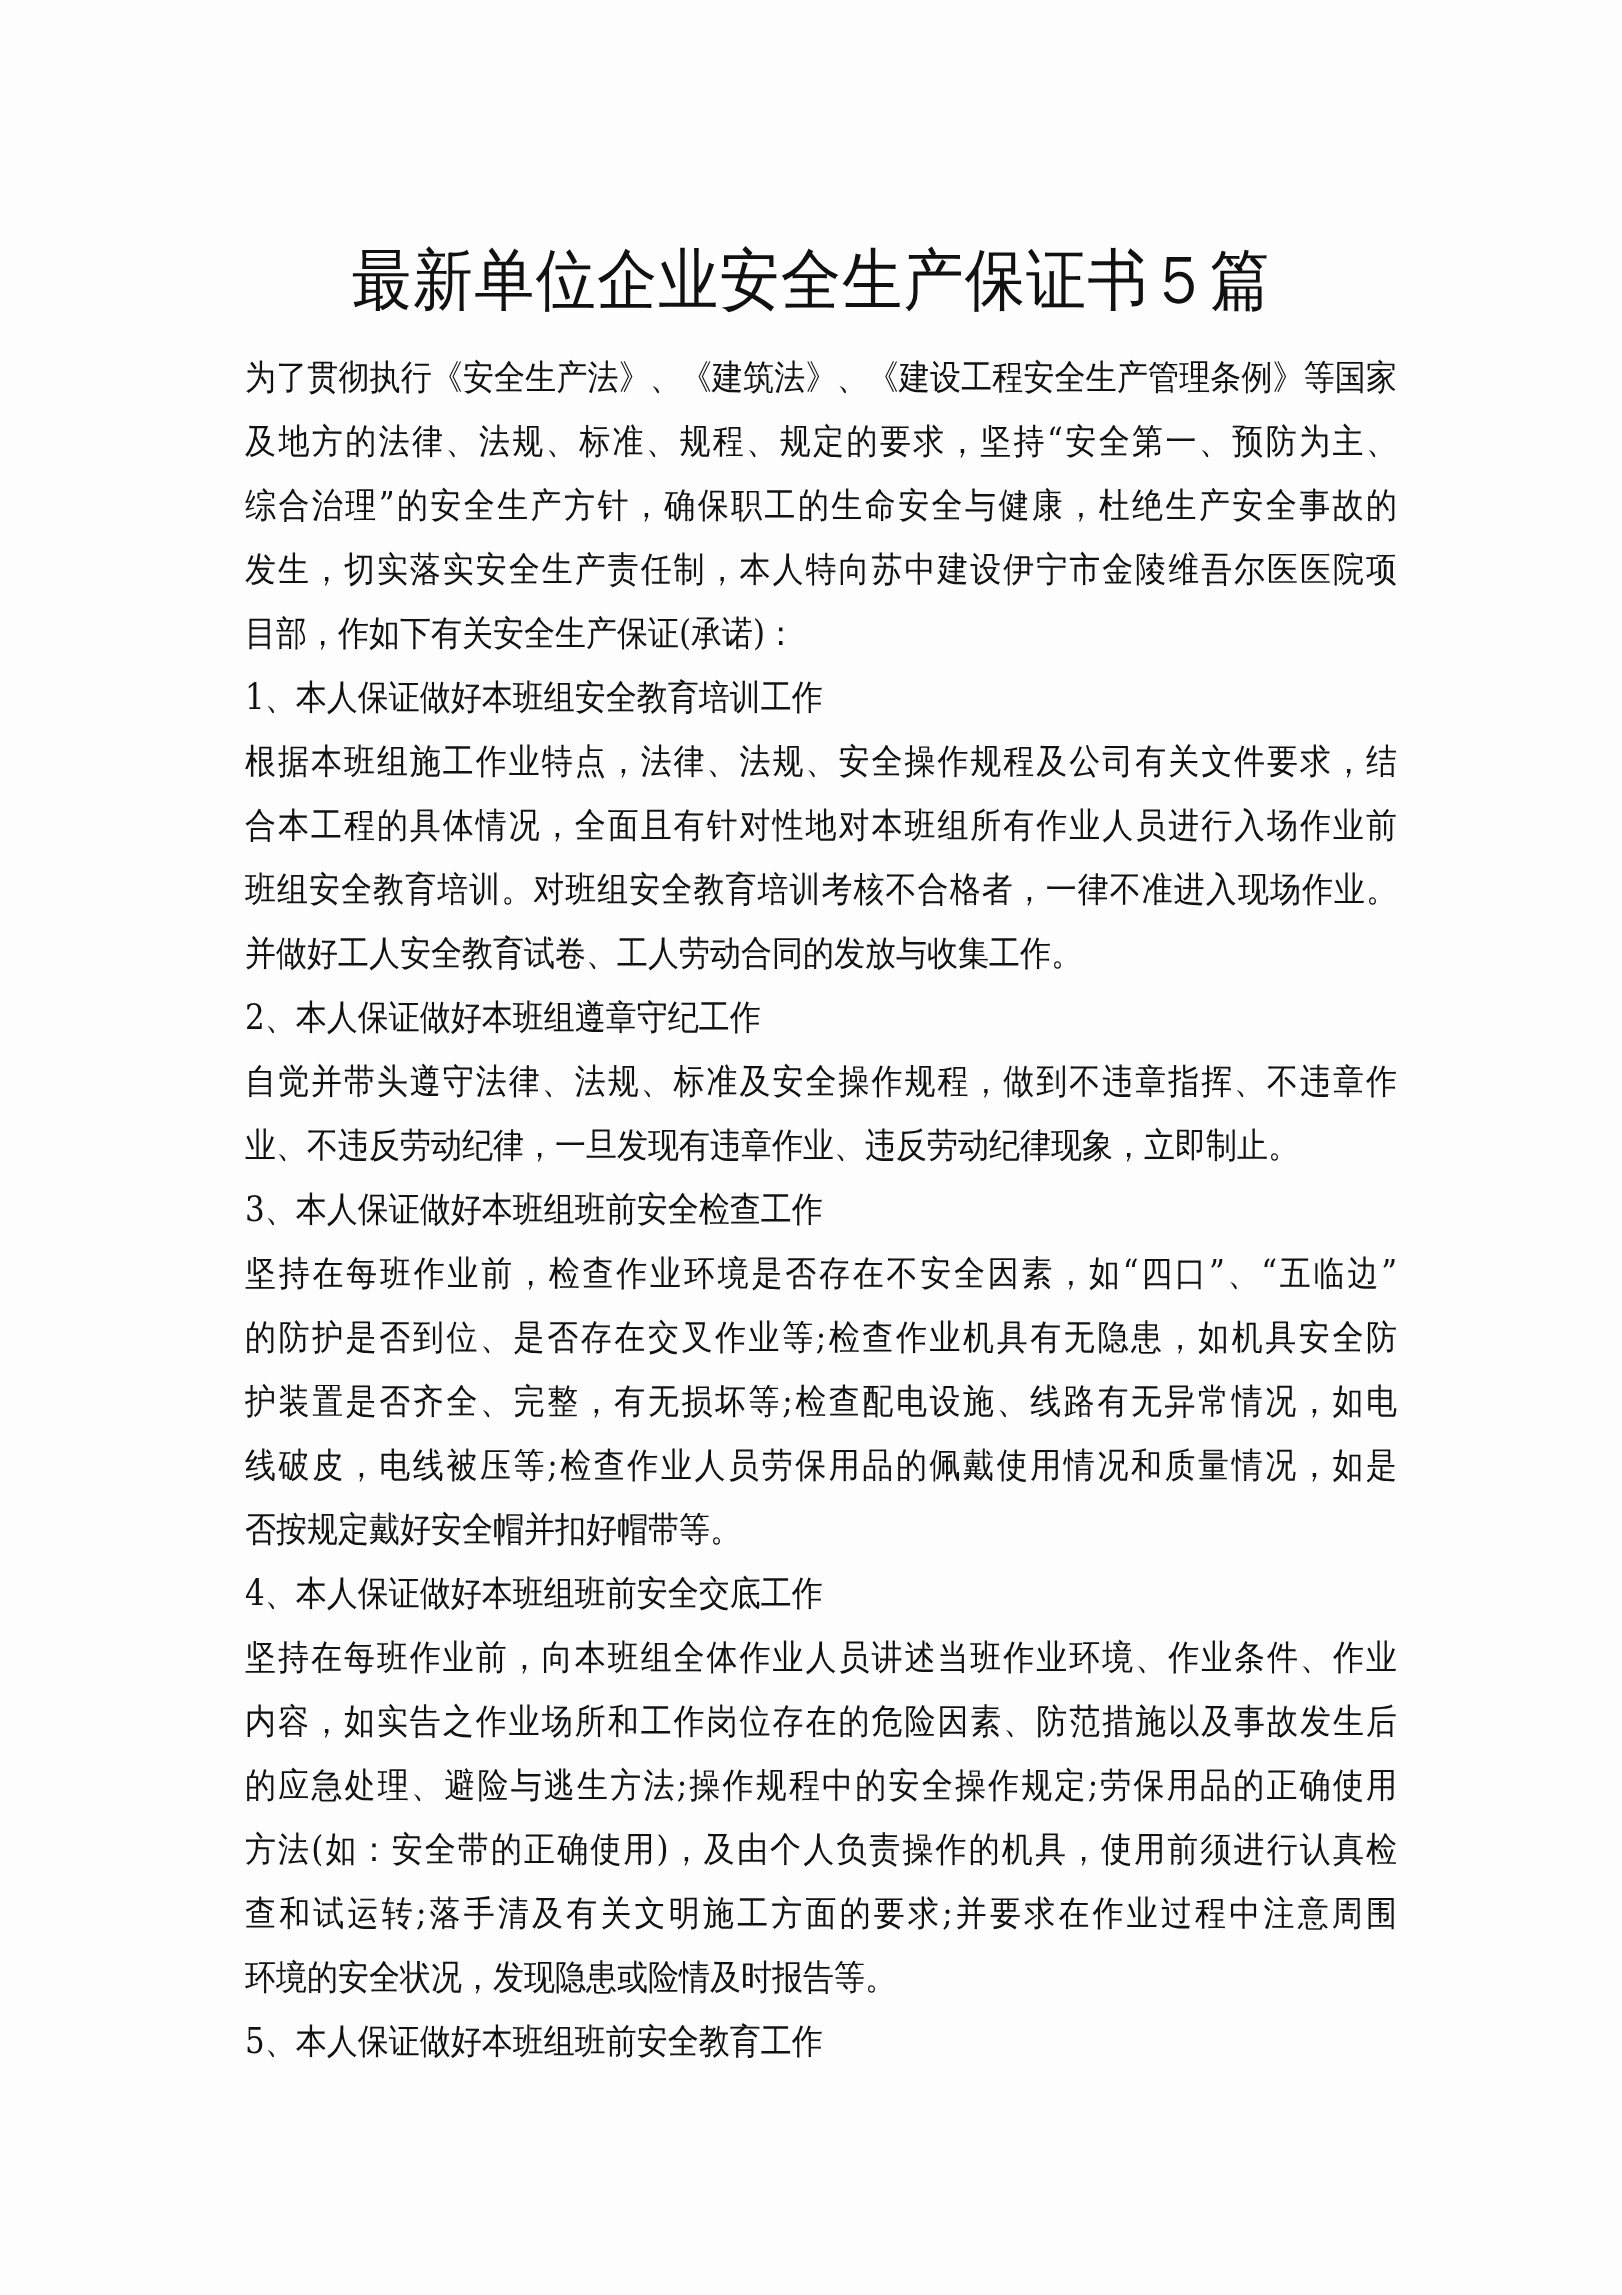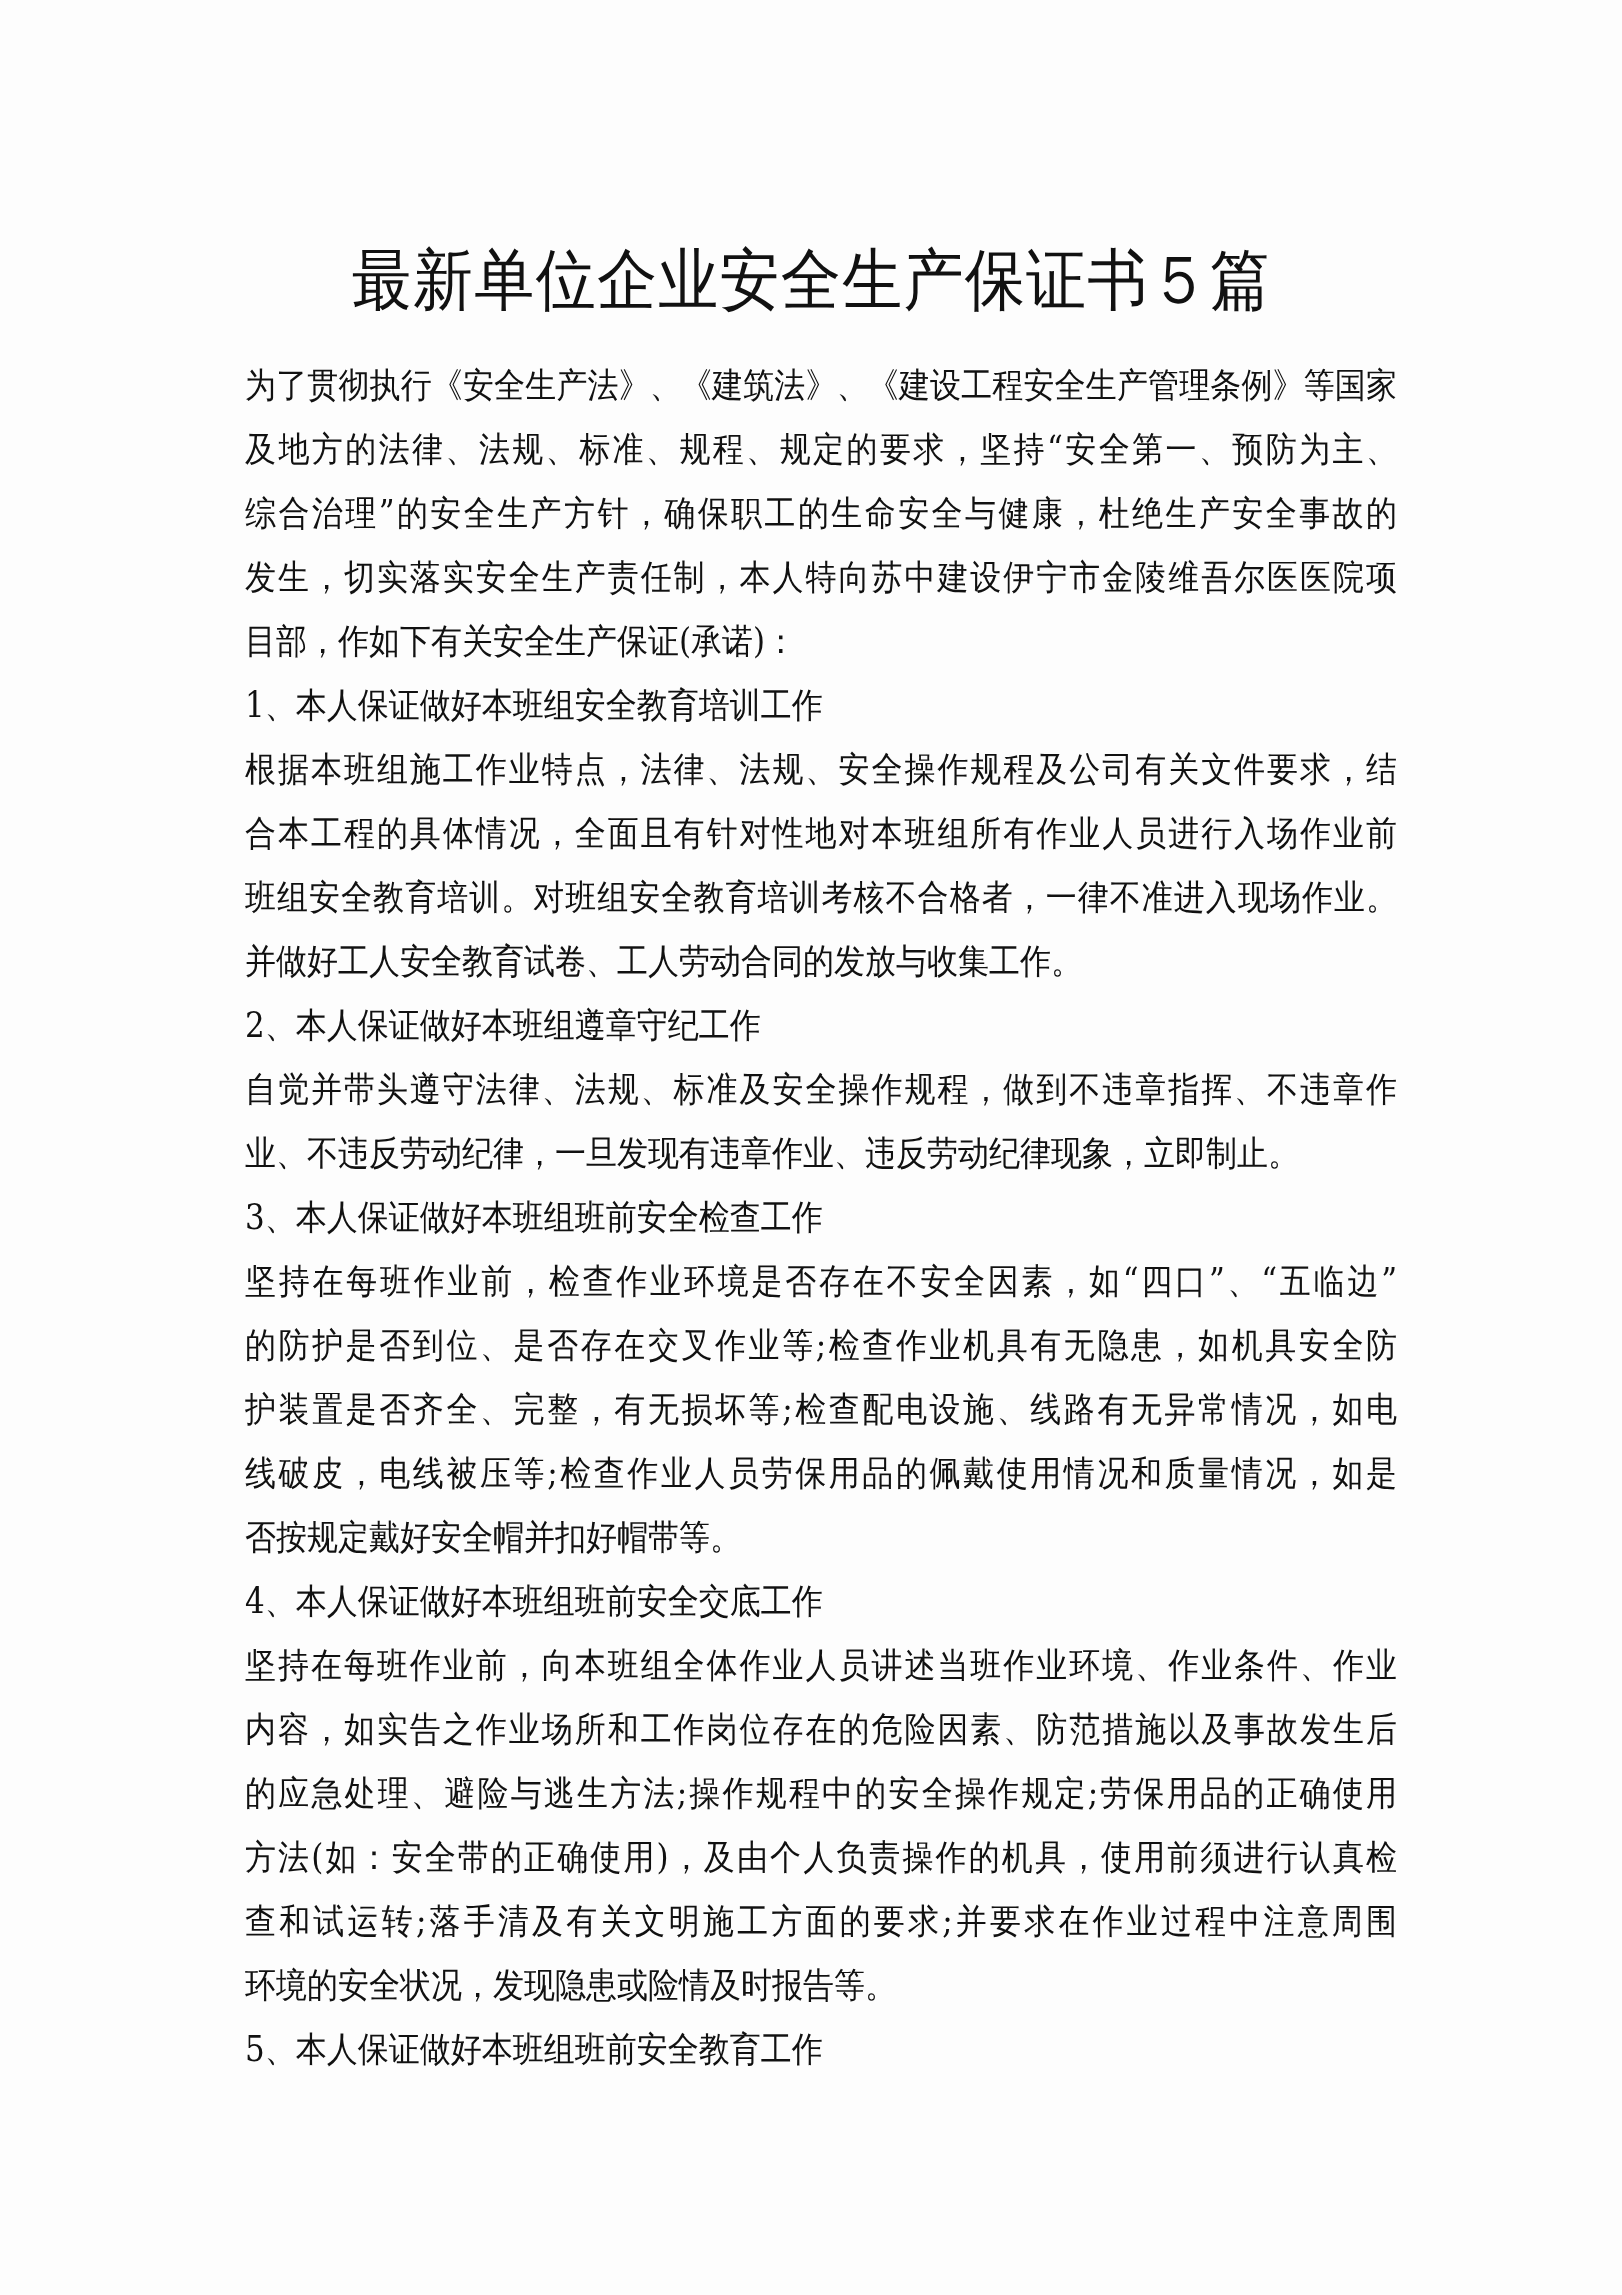"为了贯彻执行《安全生产法》、《建筑法》、《建设工程安全生产管理条例》等国家" .body { top: 353px -> 345px }
